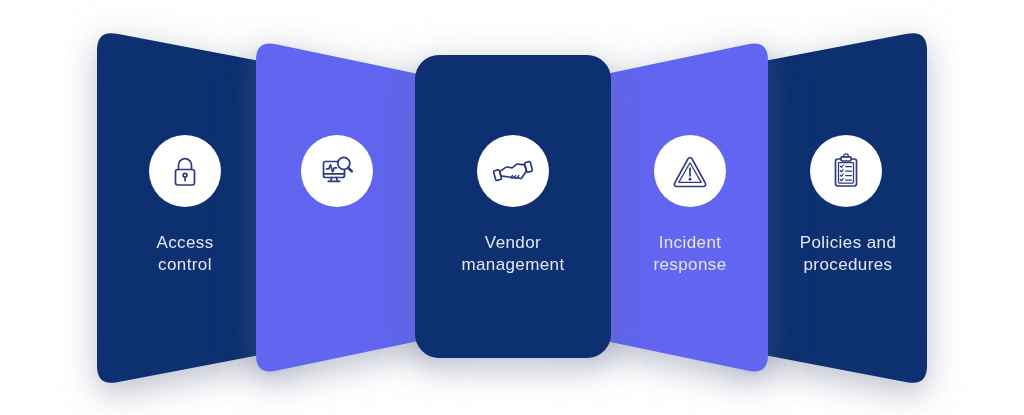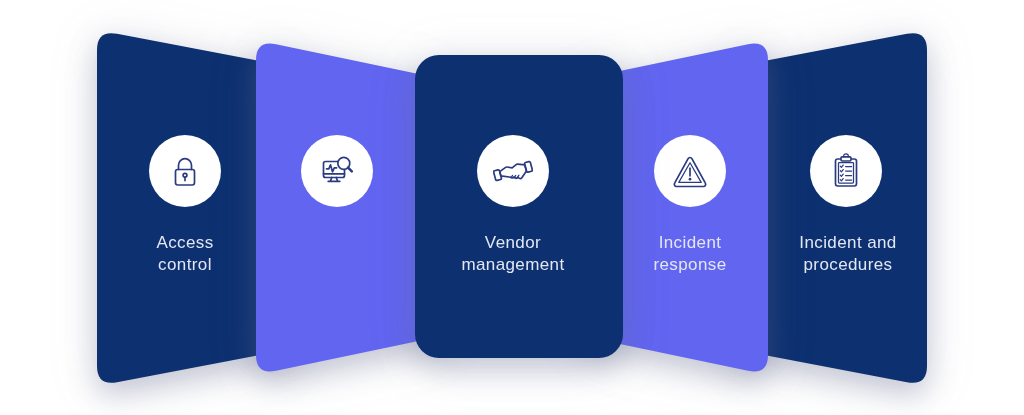"Access" .card { padding-left: 12px -> none }
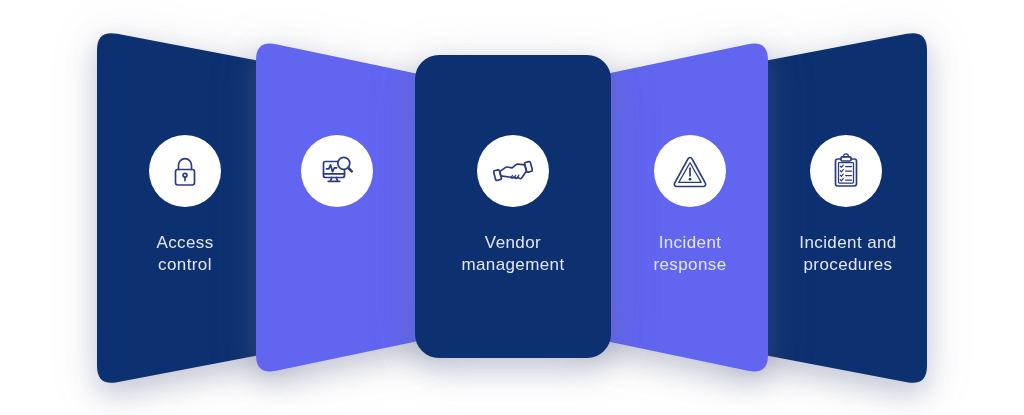"Incident and" div.card-label { text: Incident -> Policies }
